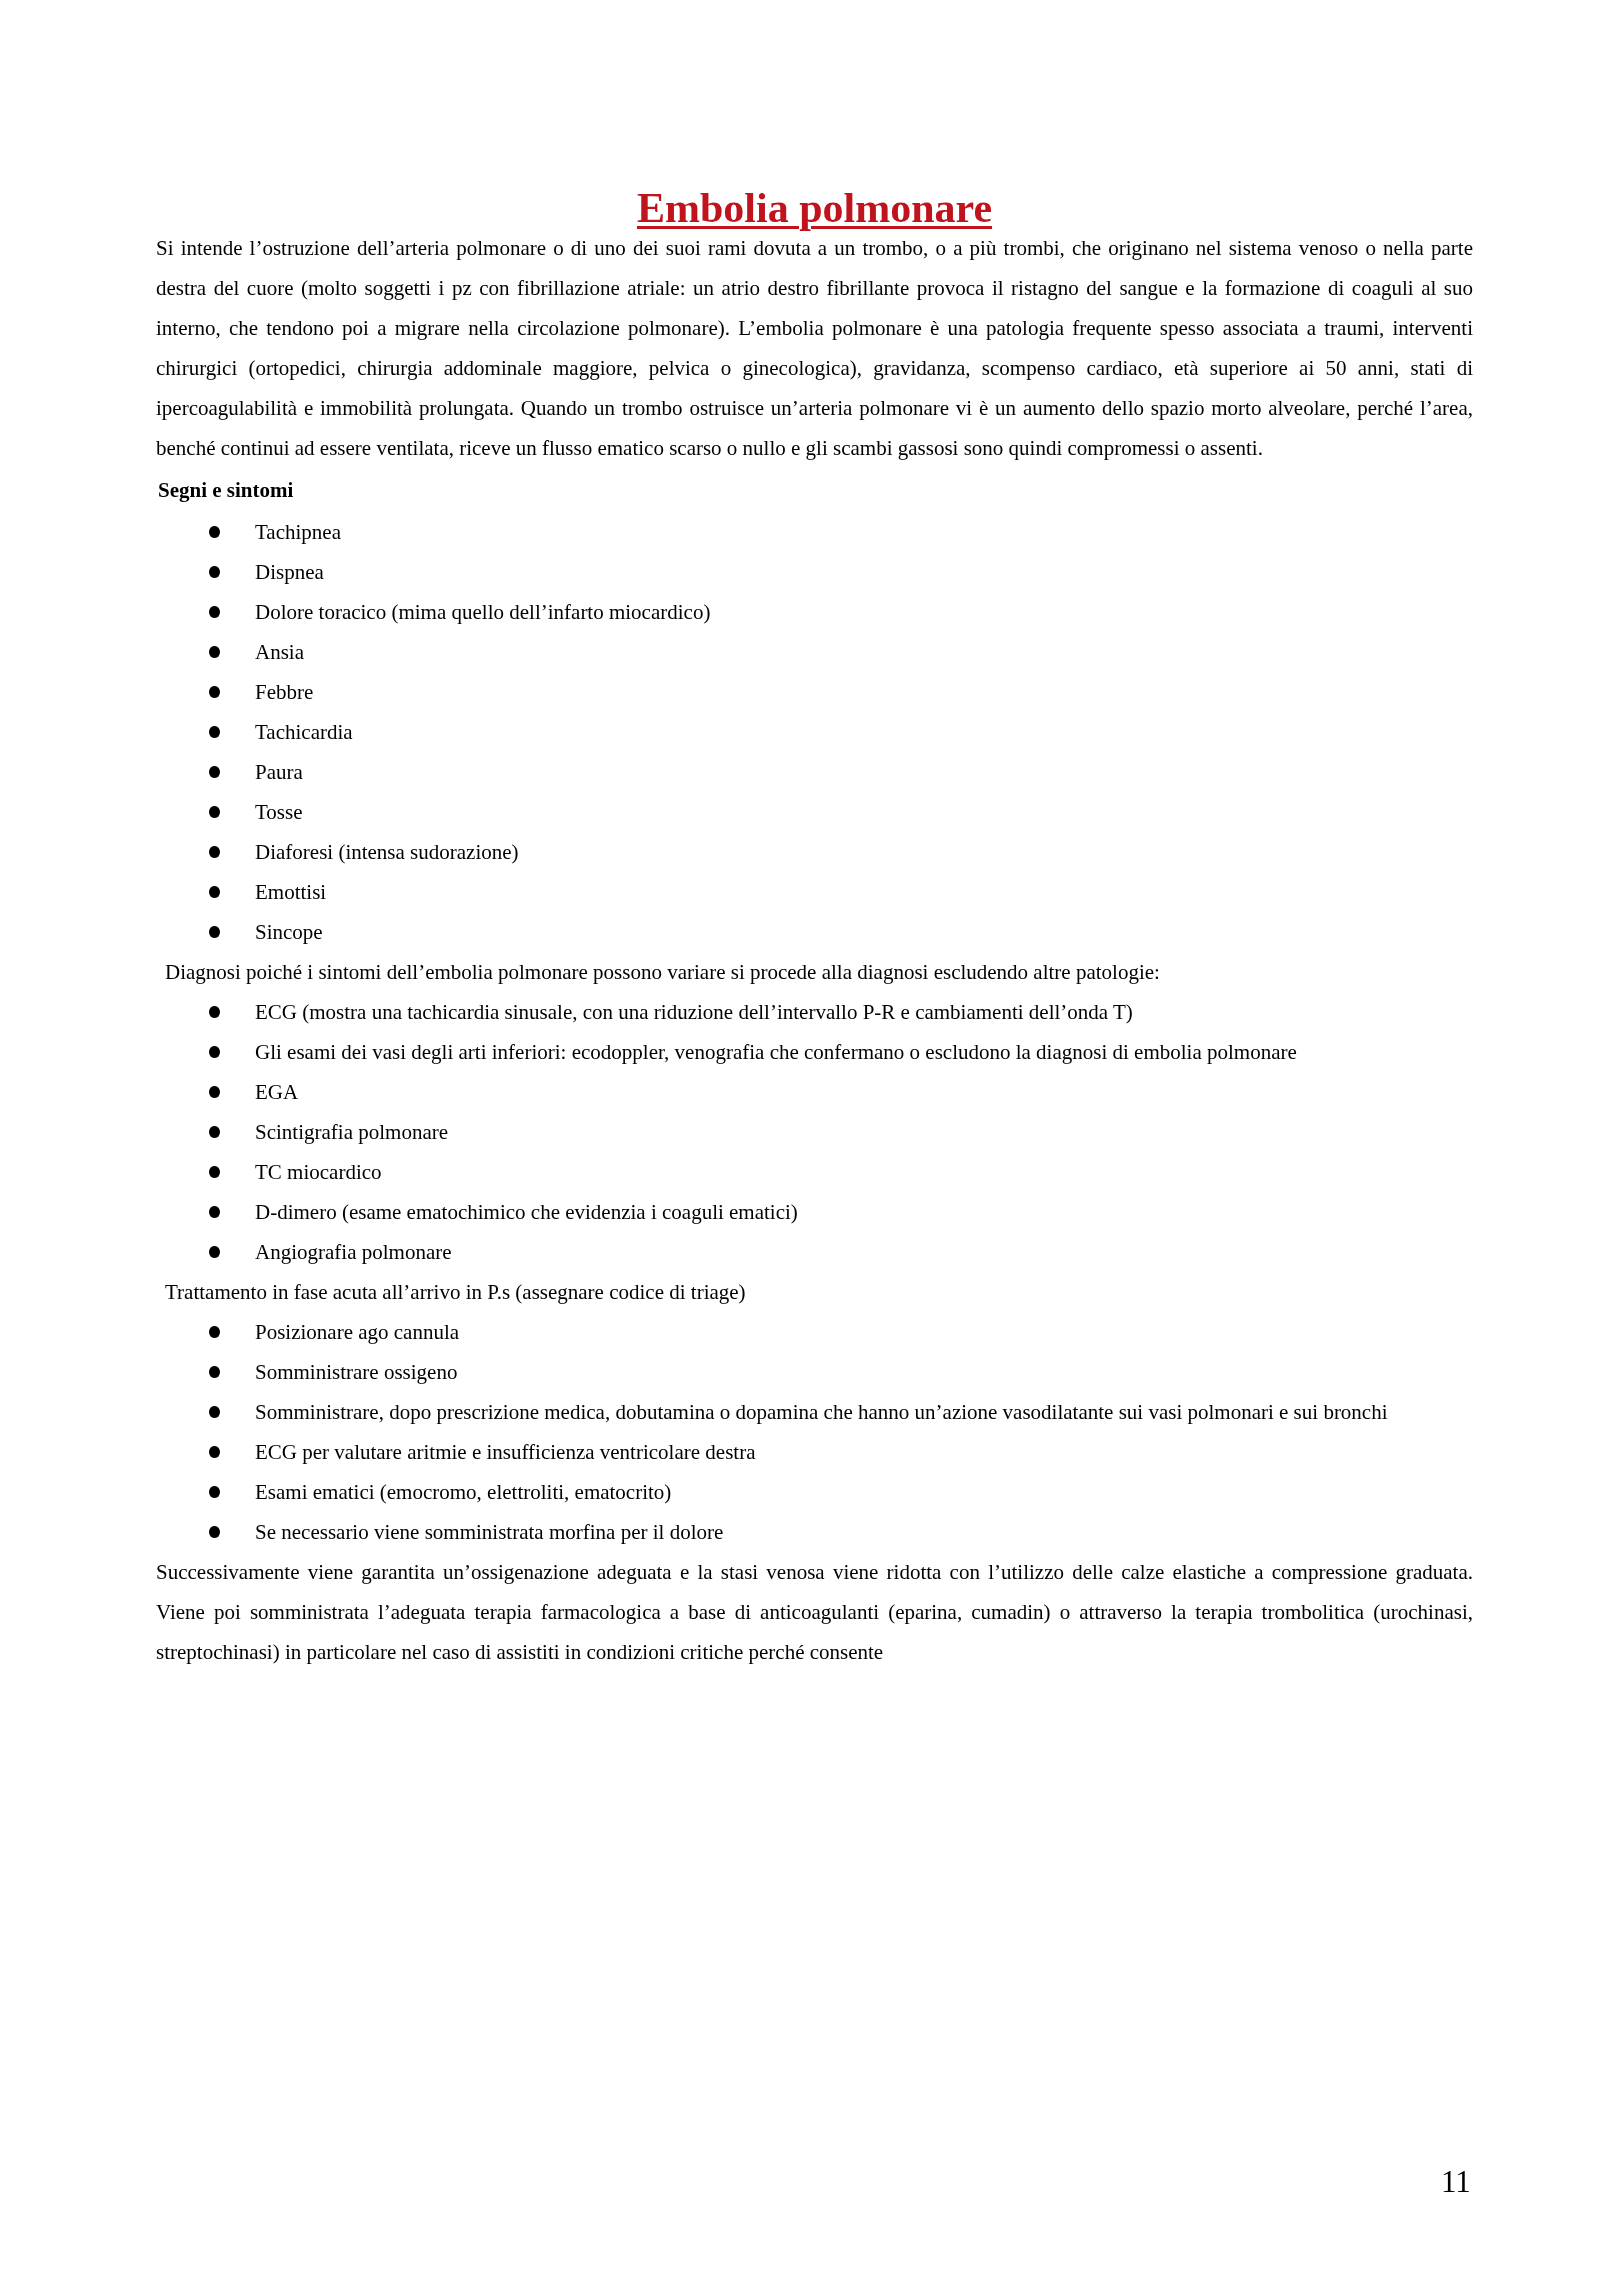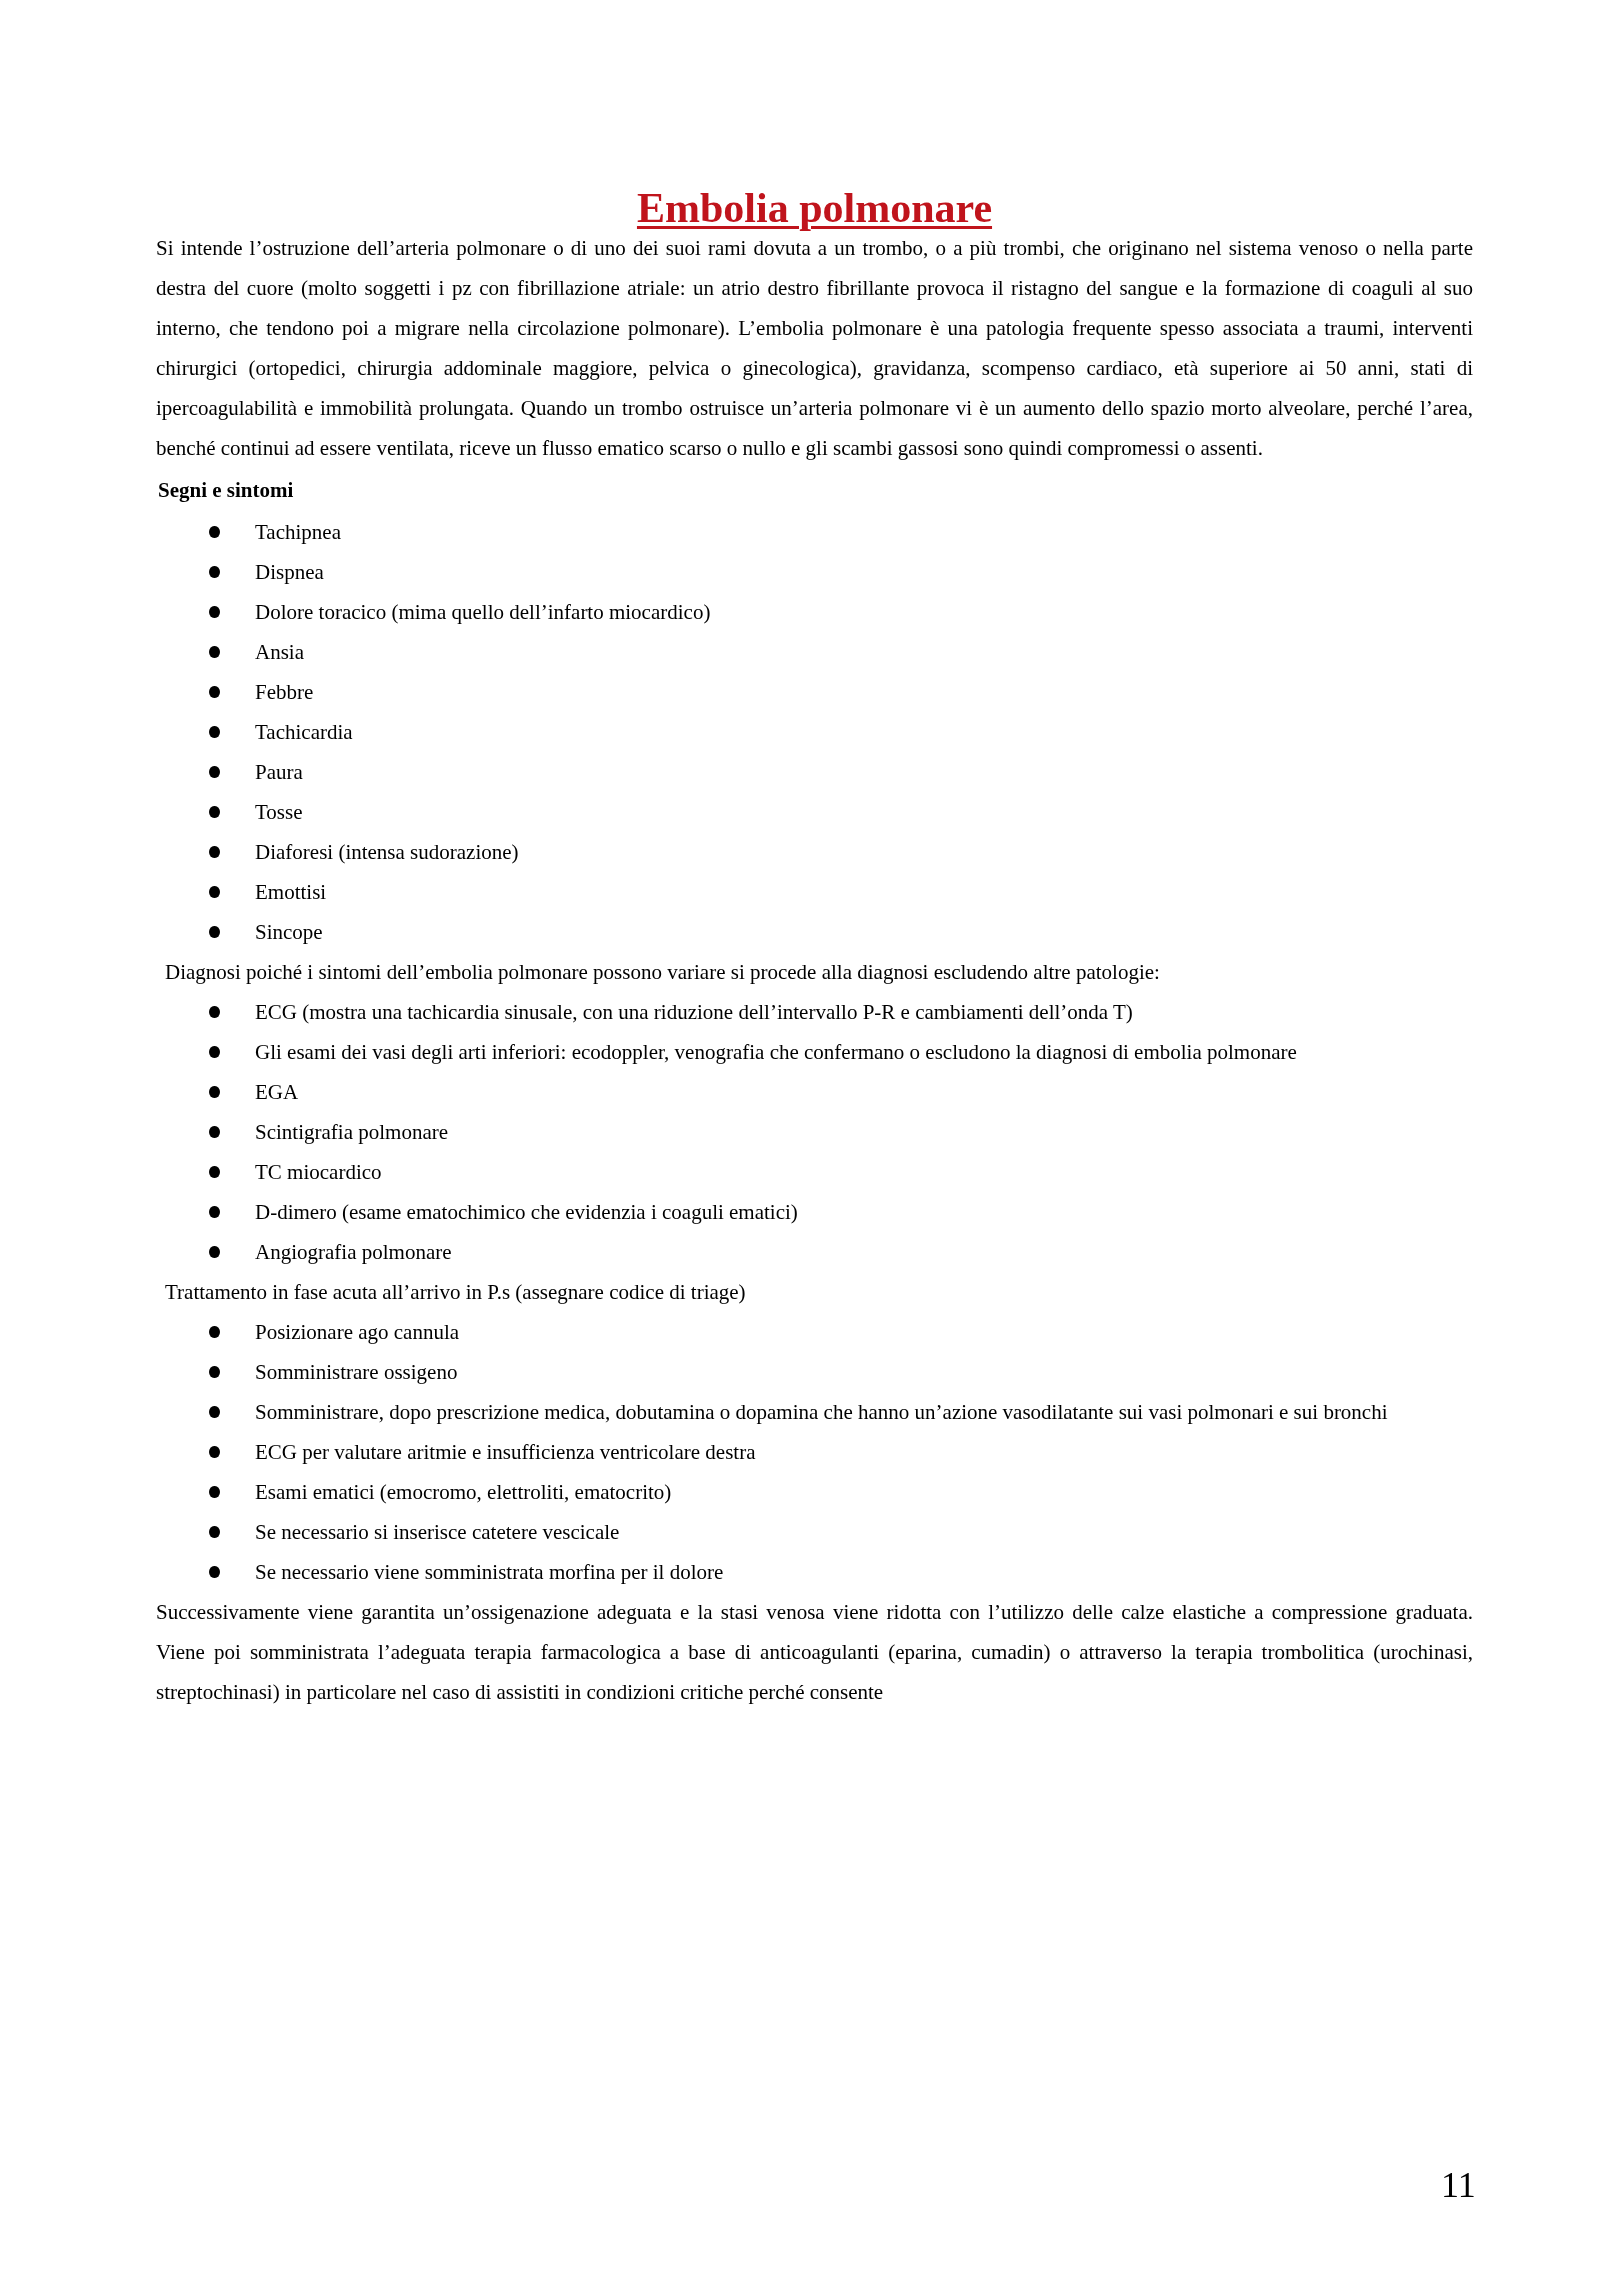"Se necessario si inserisce catetere" li { html: <li>Se necessario si inserisce catetere vescicale</li> -> none }
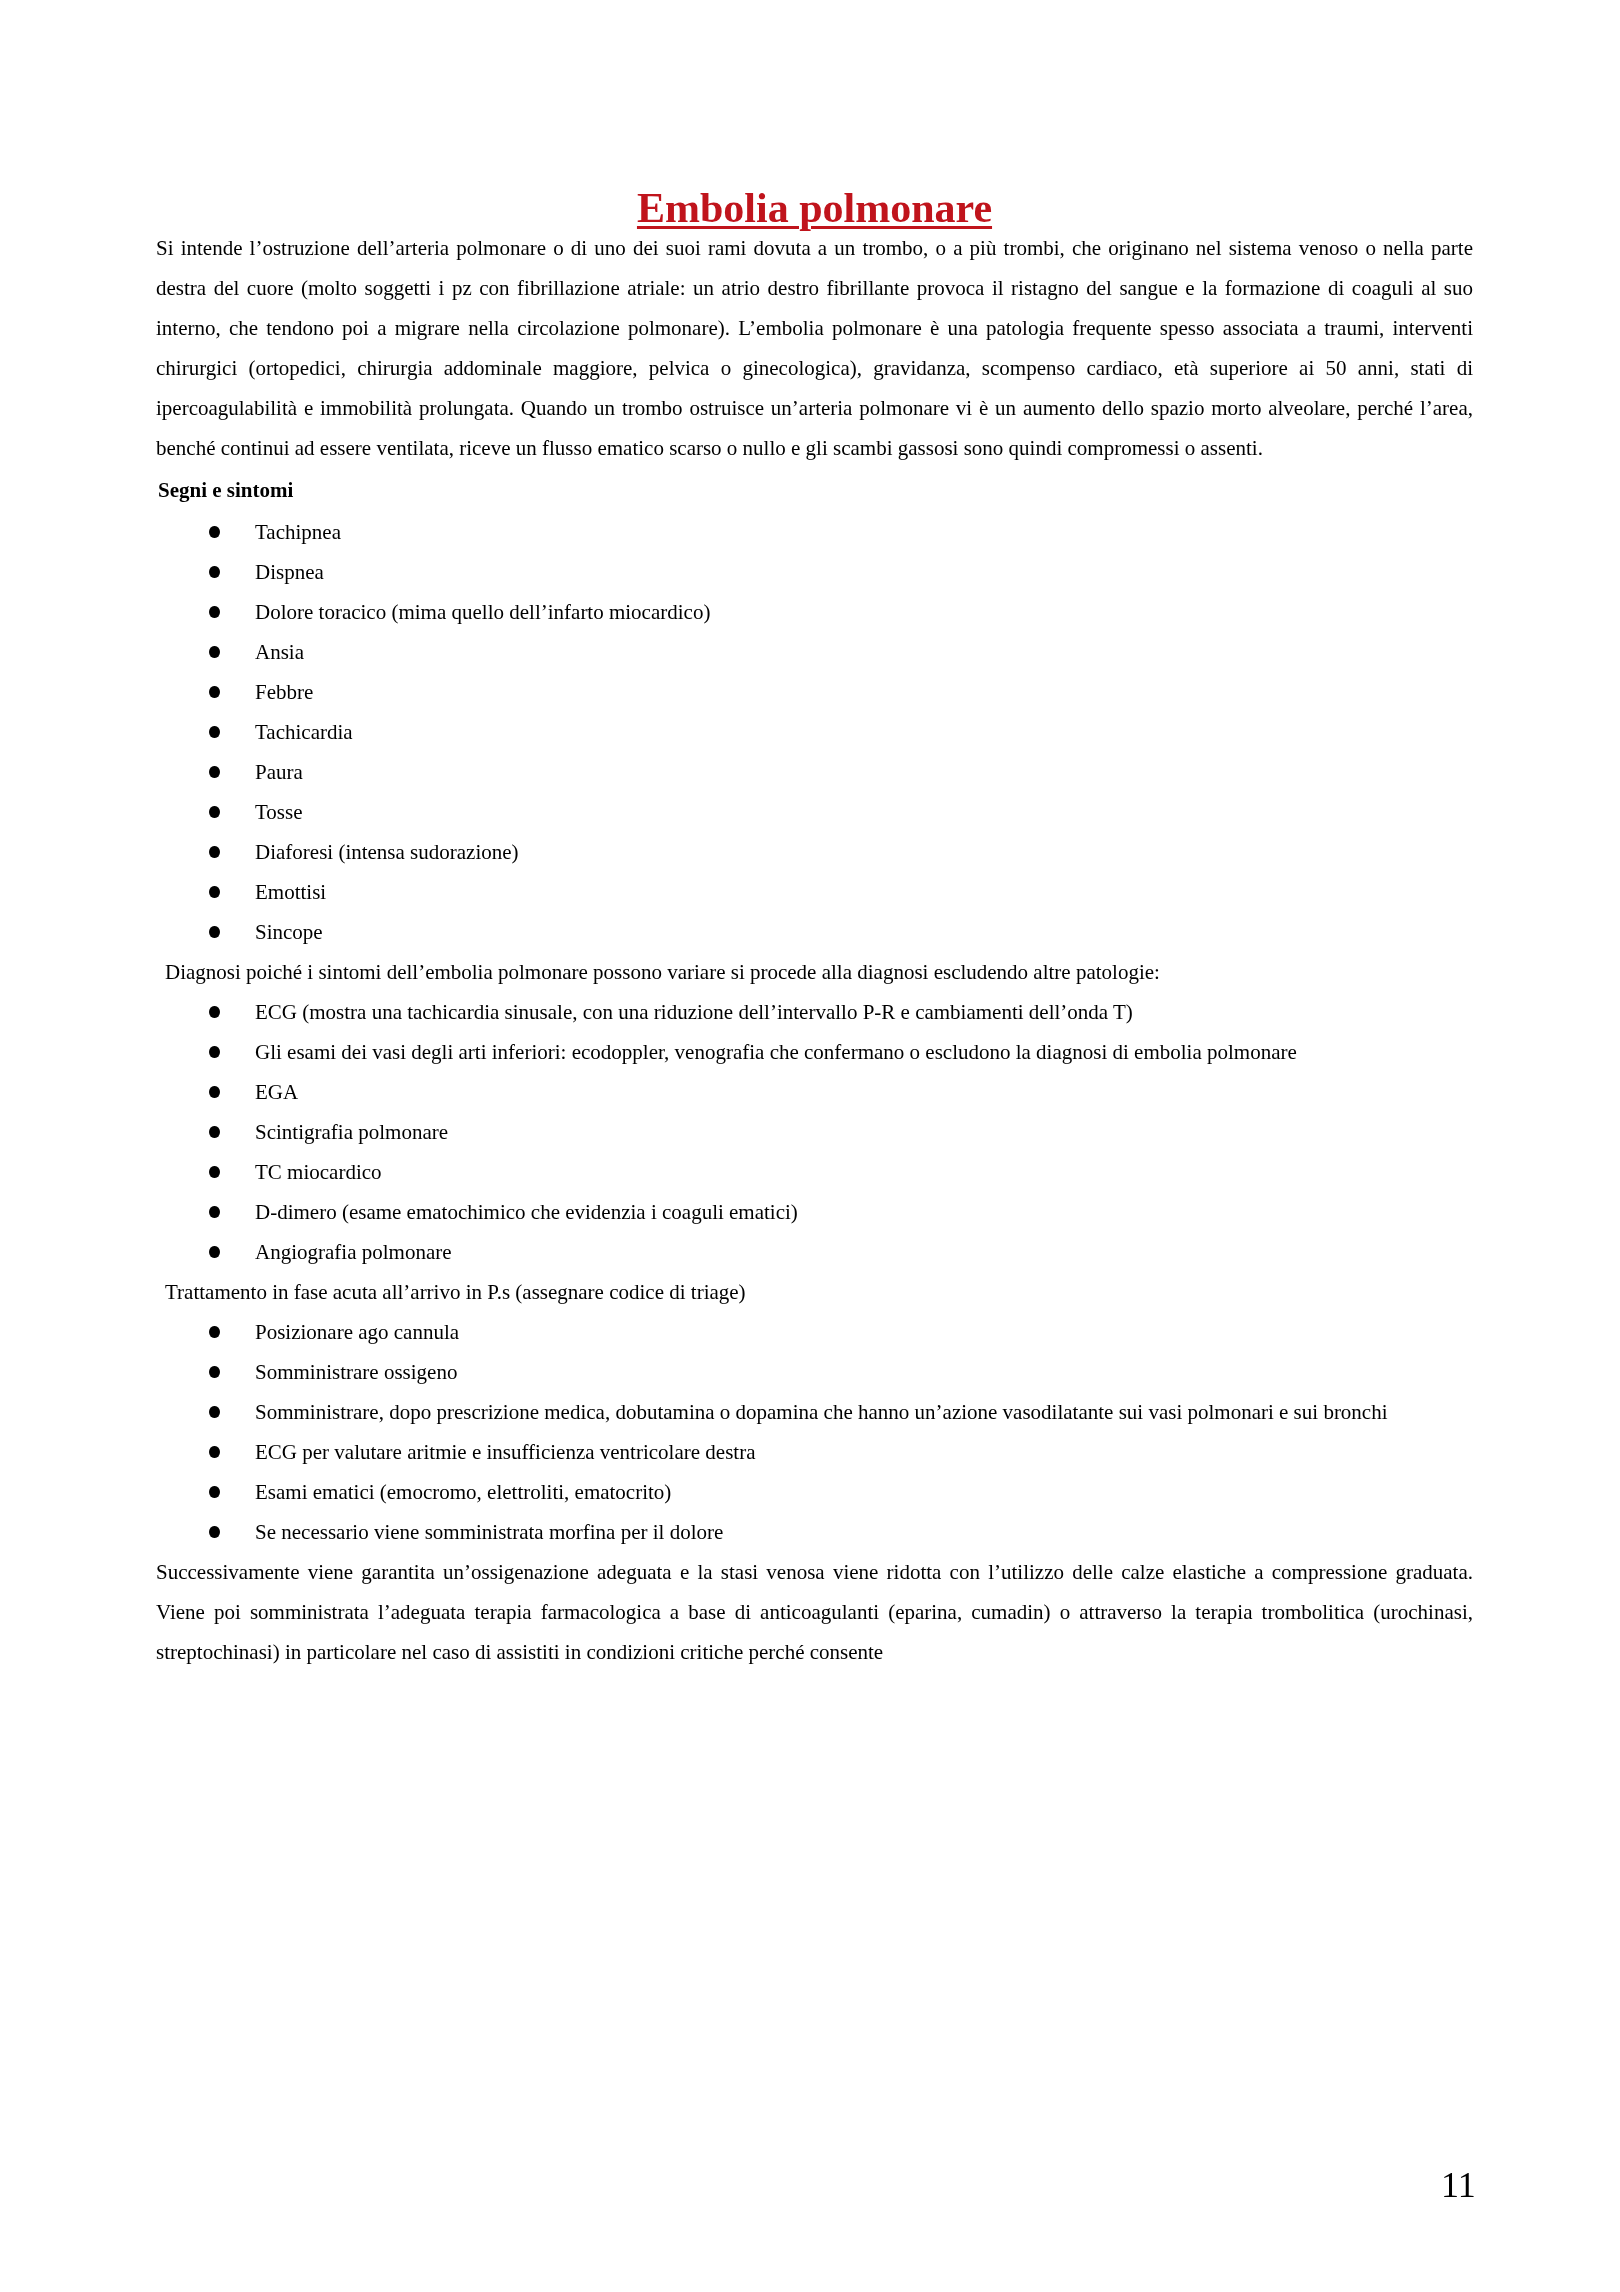"11" .page-number { font-size: 36px -> 31px }
